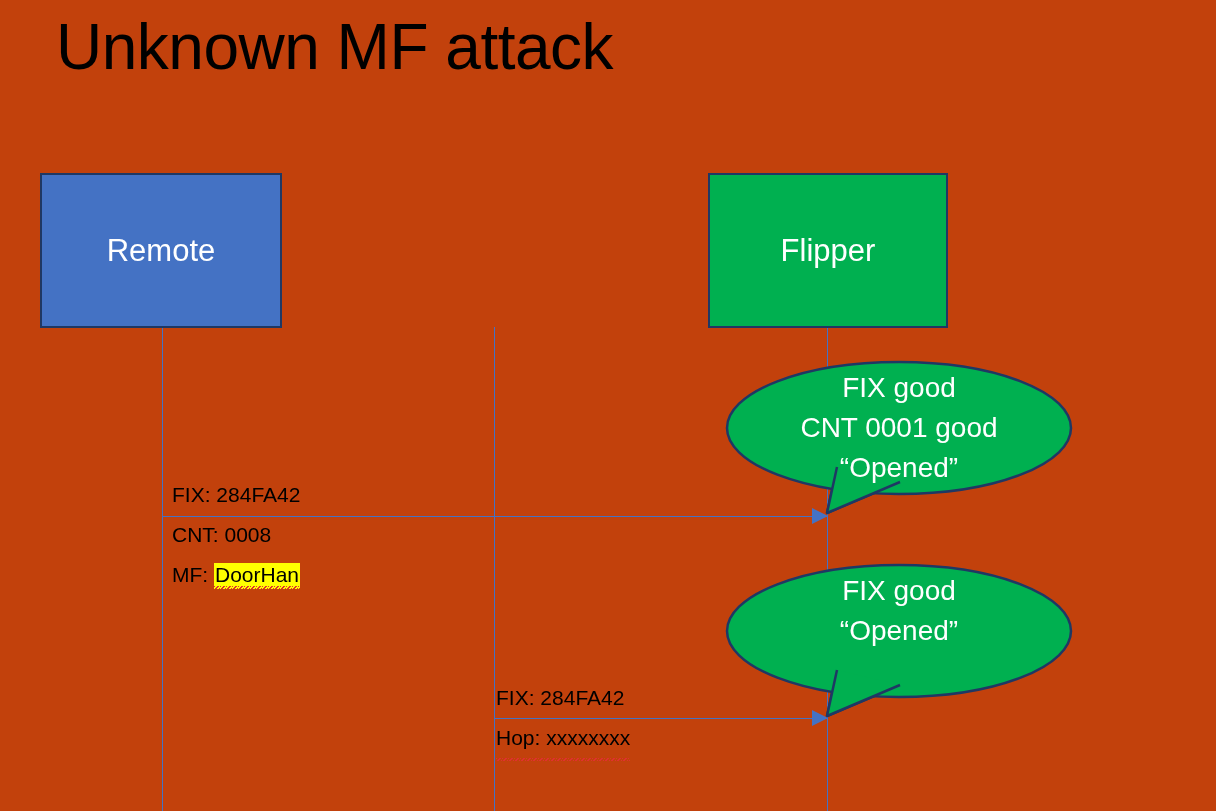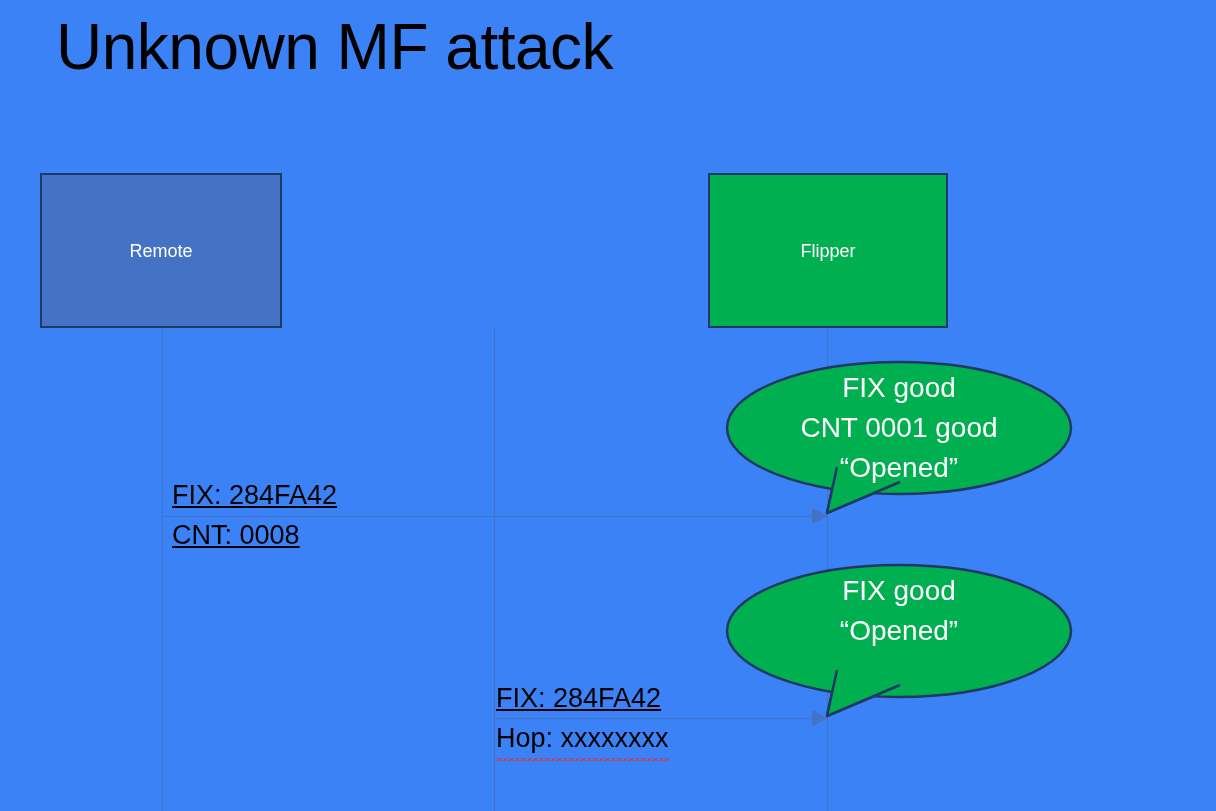"Unknown MF attack" #slide { background: #3b82f6 -> #c2410c }
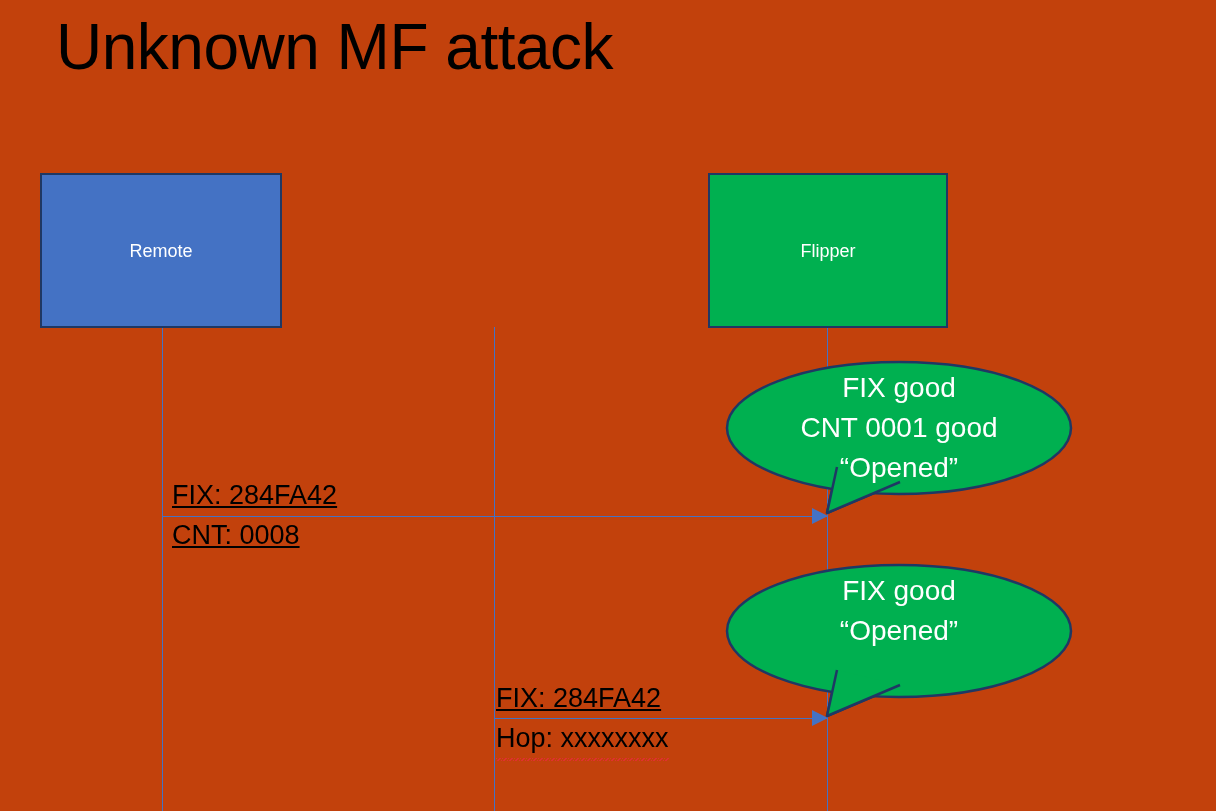"Remote" .actor-label { font-size: 18px -> 31px }
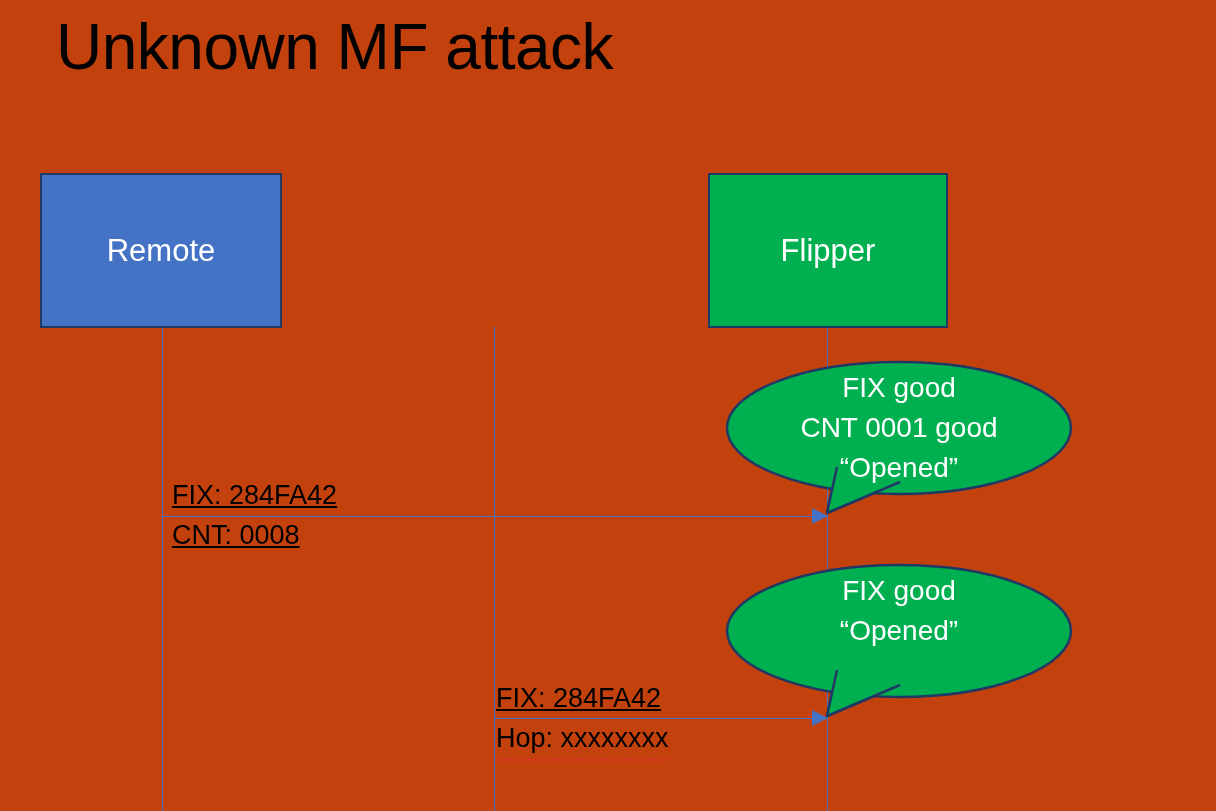"FIX: 284FA42" .msg-text { font-size: 27px -> 21px; text-decoration: underline -> none }
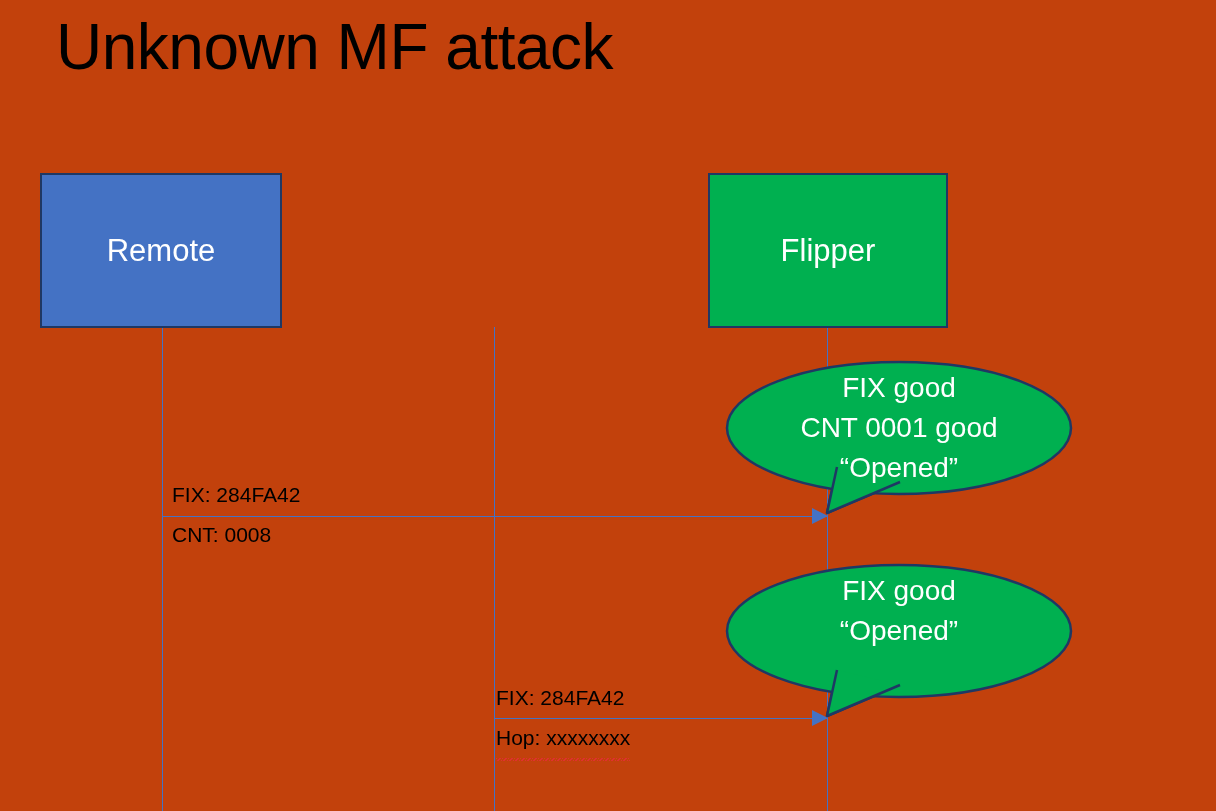"MF: DoorHan" span.line { html: none -> <span><span>MF: </span><span>DoorHan</span></span> }
